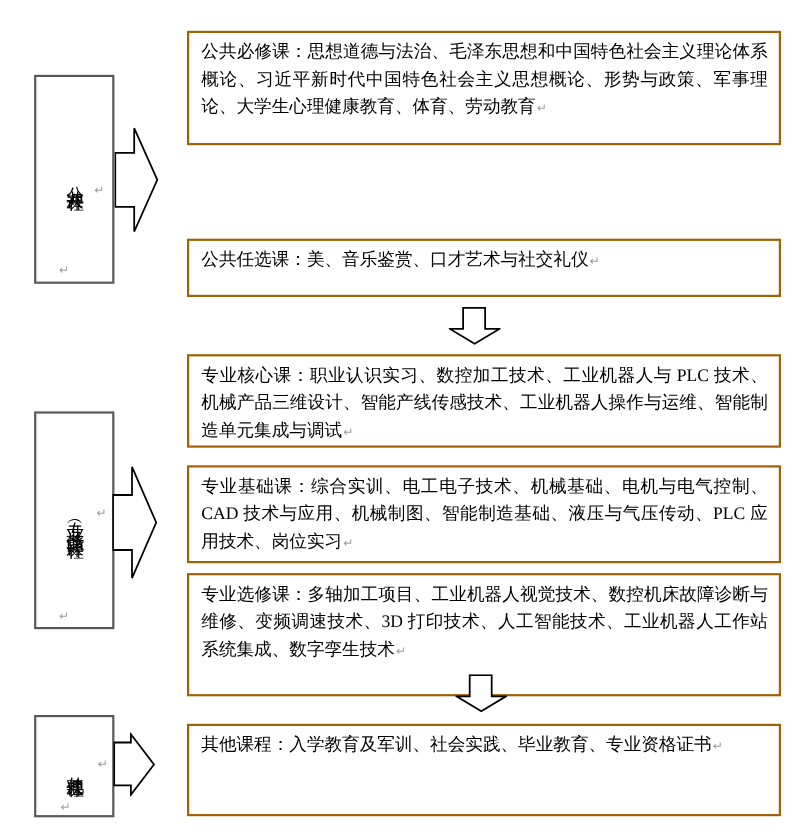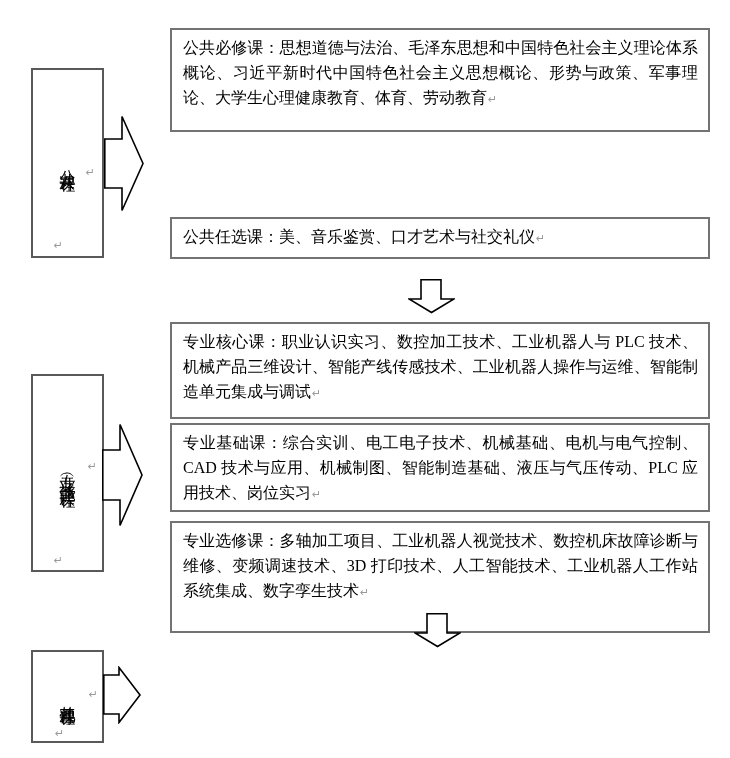"公共必修课：思想道德与法治、毛泽东思想和中国特色社会主义理论体系概论、习近平新时" .content-box { border: 2px solid #737373 -> 2px solid #a16207 }
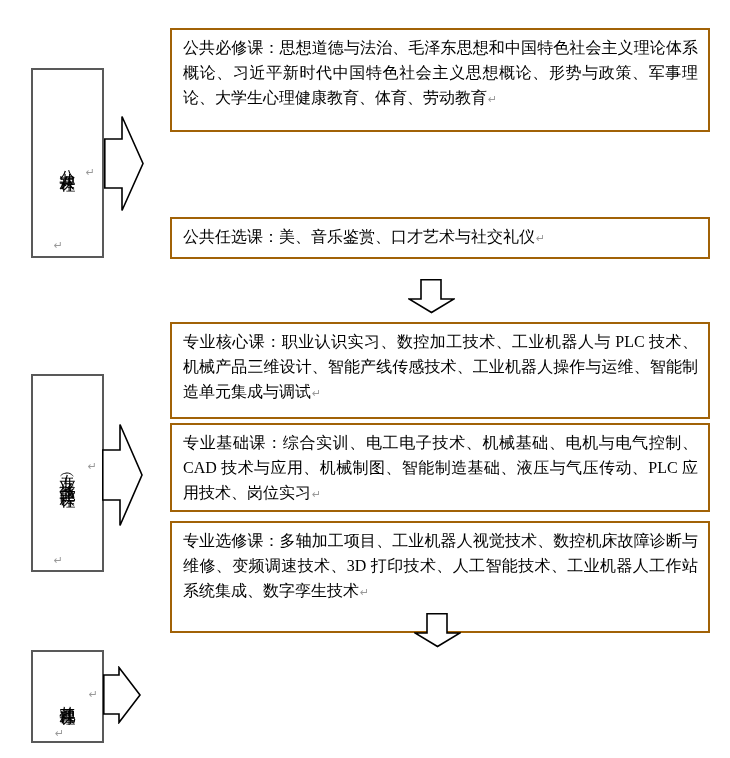"公共任选课：美、音乐鉴赏、口才艺术与社交礼仪↵" div.content-box { height: 42px -> 53px }
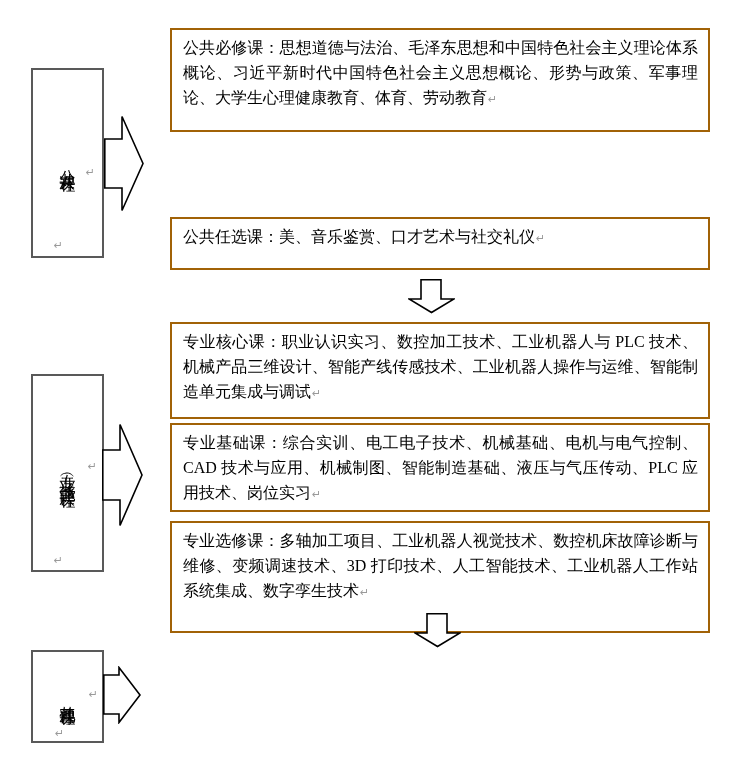"专业核心课：职业认识实习、数控加工技术、工业机器人与 PLC" div.content-box { height: 97px -> 85px }
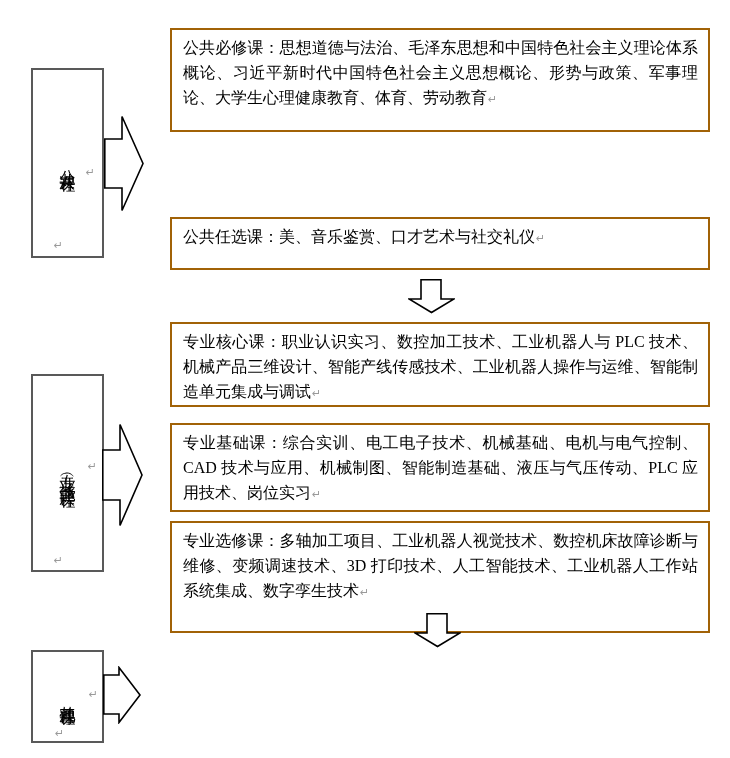"其他课程：入学教育及军训、社会实践、毕业教育、专业资格证书↵" div.content-box { html: none -> <div> <span>其他课程：入学教育及军训、社会实践、毕业教育、专业资格证书</span><span>↵</span> </div> }
